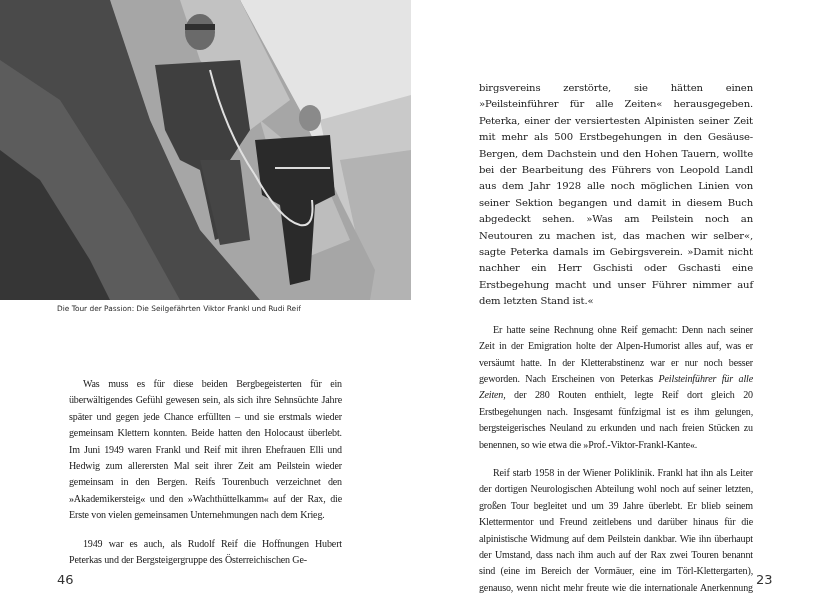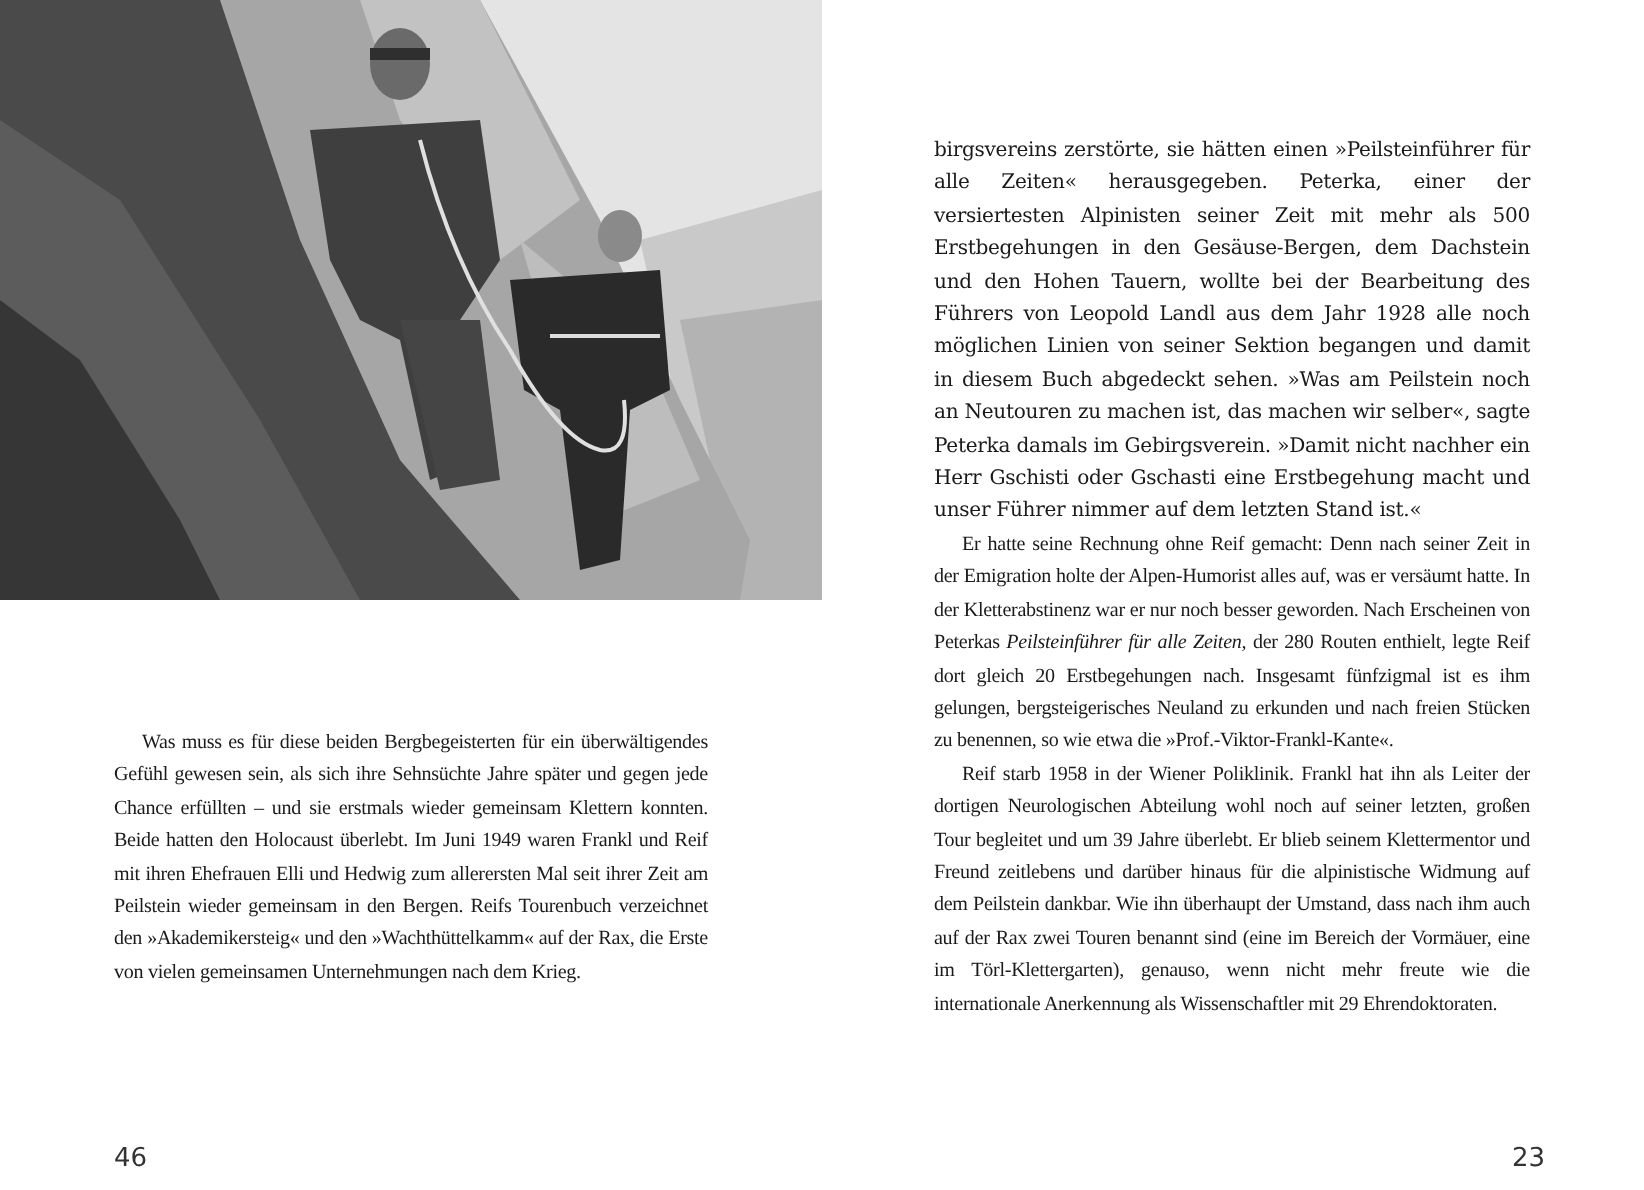"birgsvereins zerstörte, sie hätten einen" .col p { margin: 0 -> 12px }
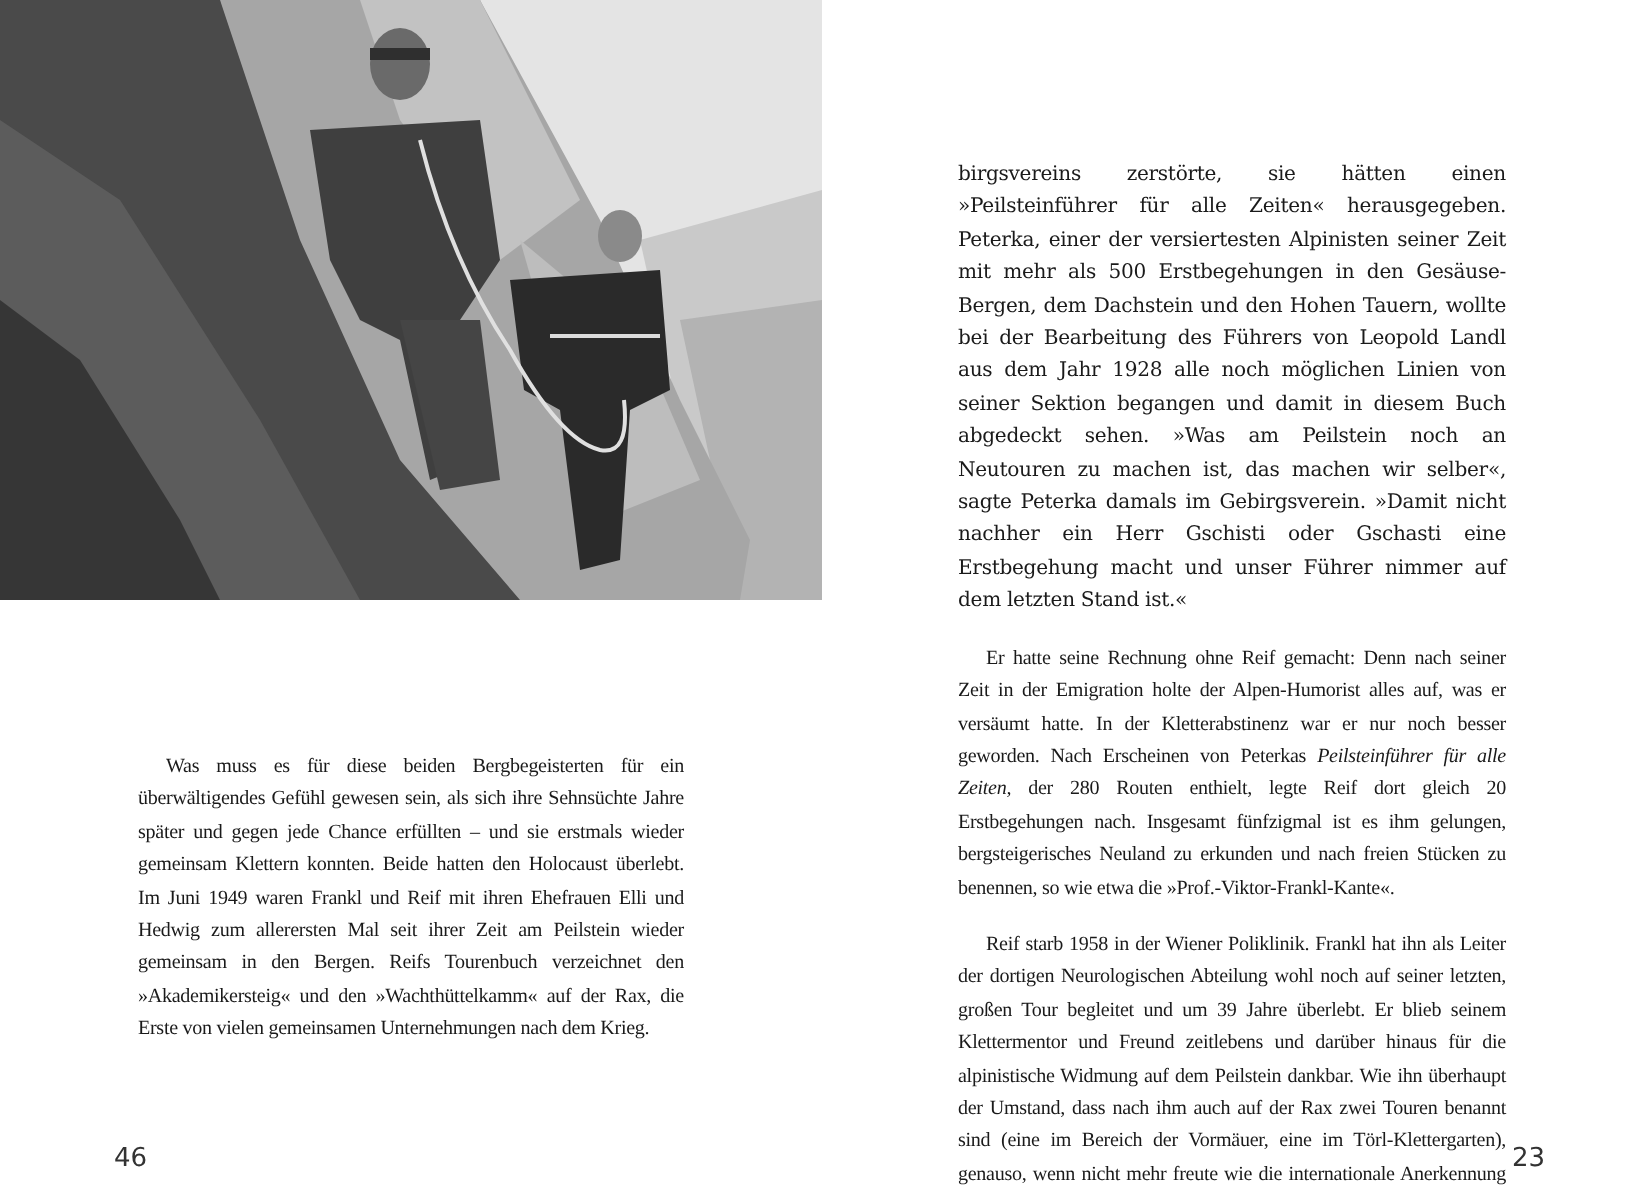"Die Tour der Passion: Die" div { html: none -> <div>Die Tour der Passion: Die Seilgefährten Viktor Frankl und Rudi Reif</div> }
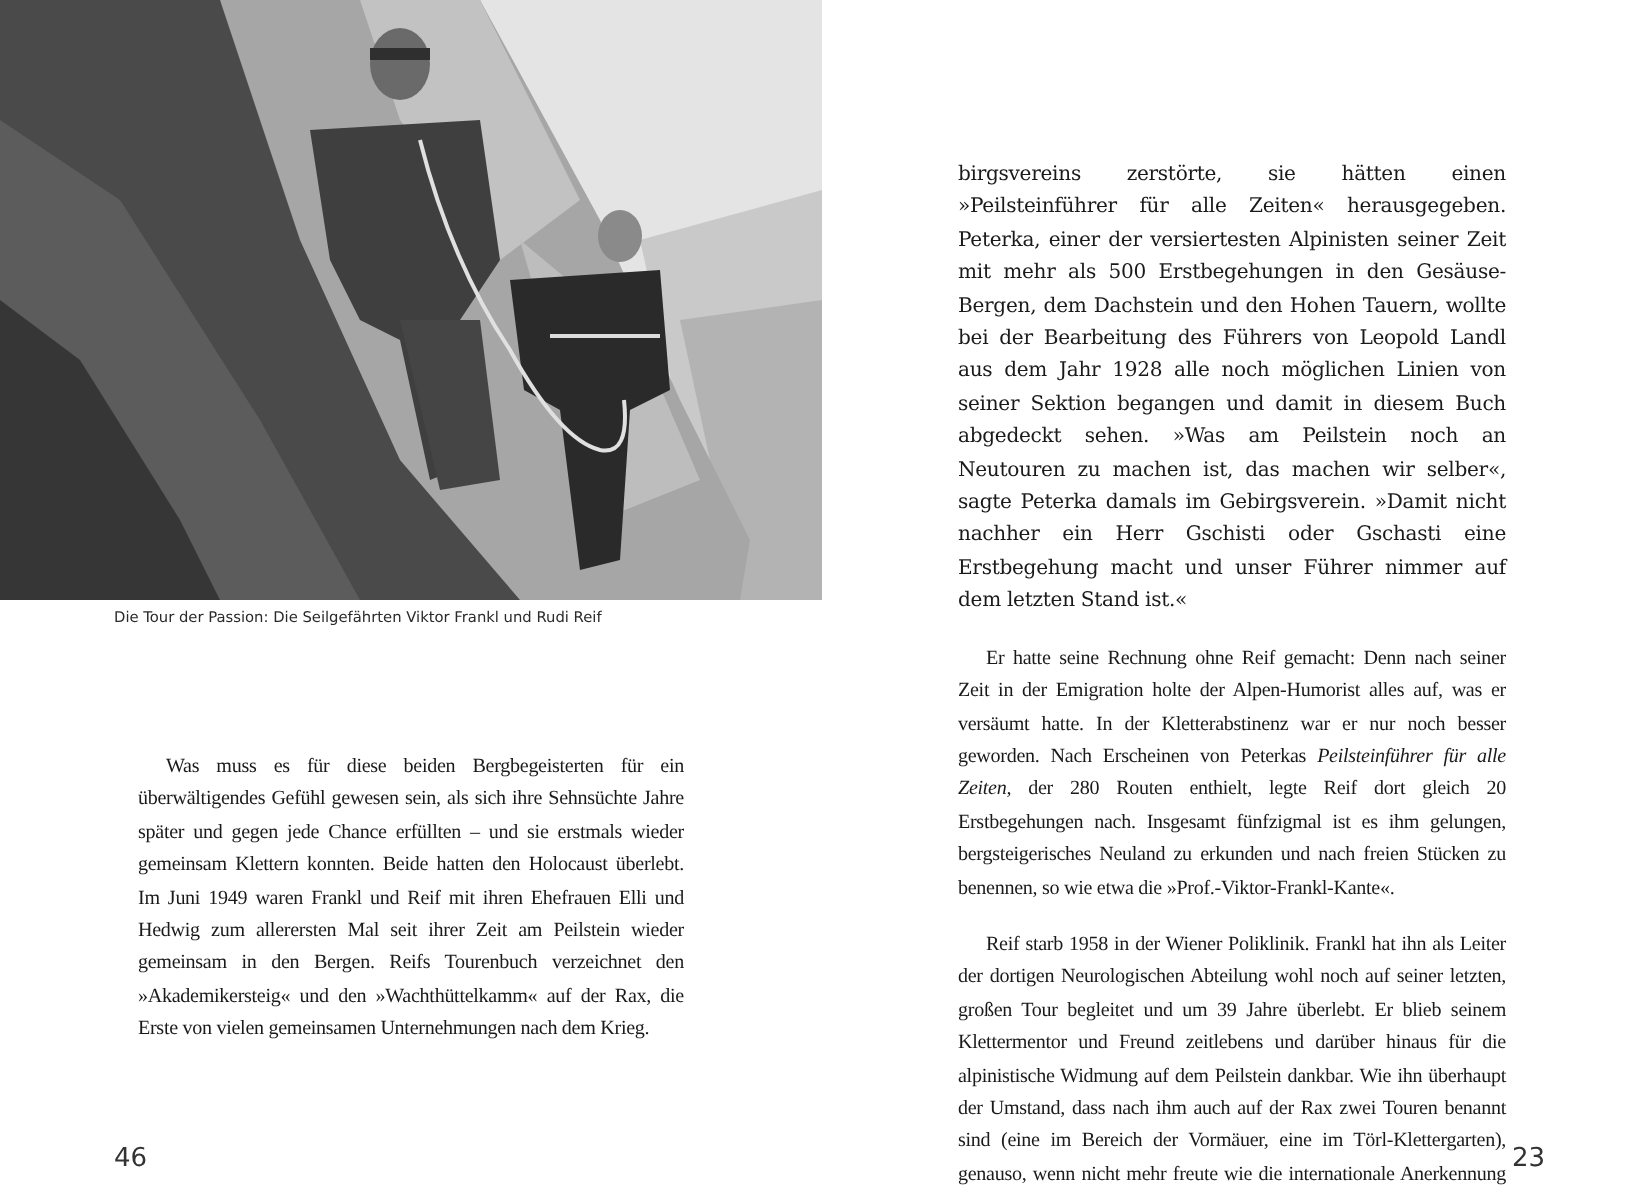"1949 war es auch, als" p.indent { html: none -> <p>1949 war es auch, als Rudolf Reif die Hoffnungen Hubert Peterkas und der Bergsteigergruppe des Österreichischen Ge-</p> }
